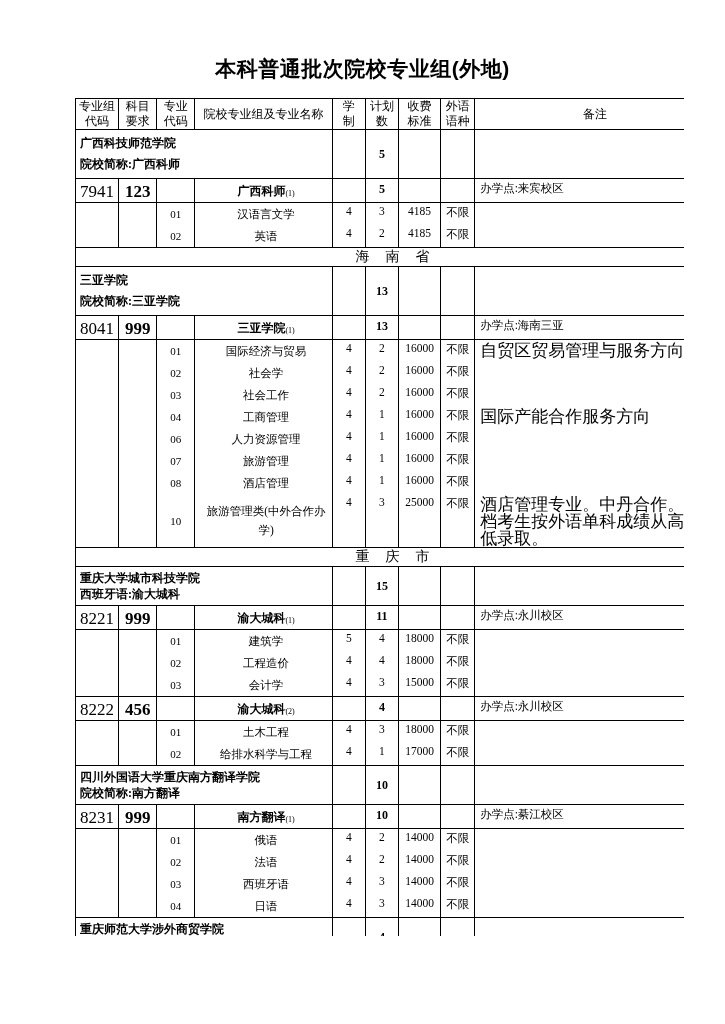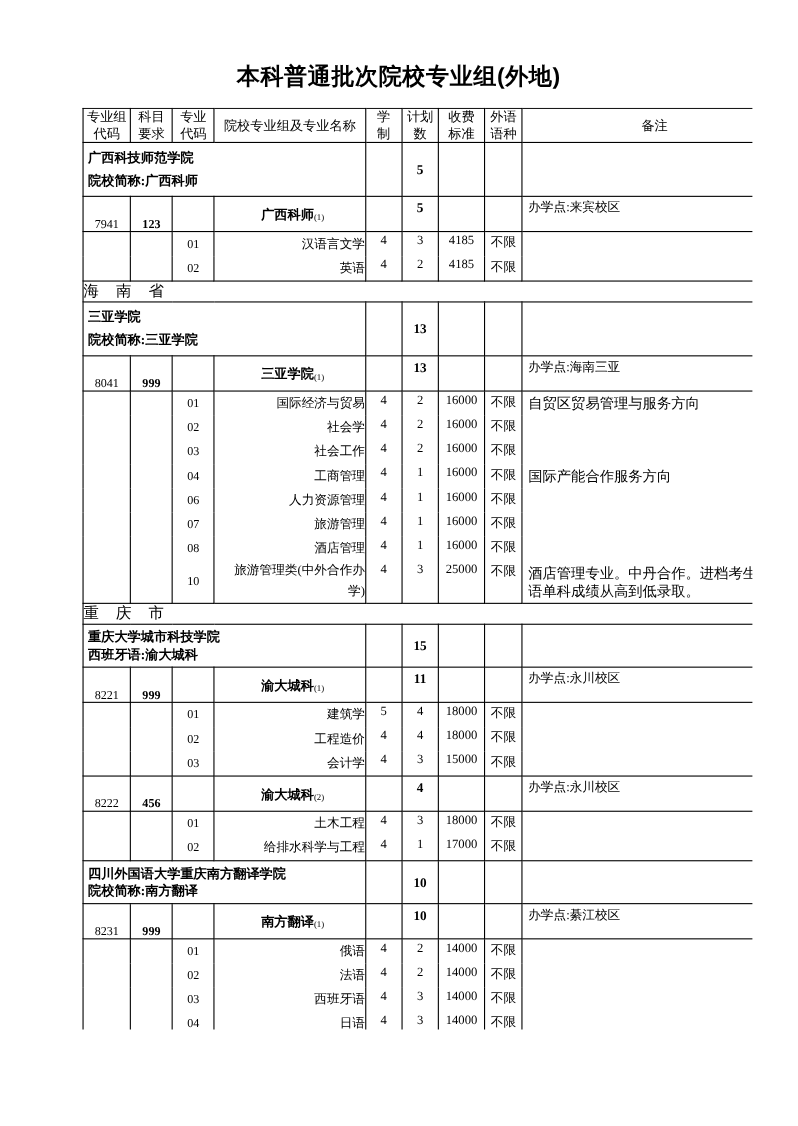"7941" .group-row td.code, .group-row td.subj { font-size: 11px -> 17px; padding-top: 19px -> 3px }
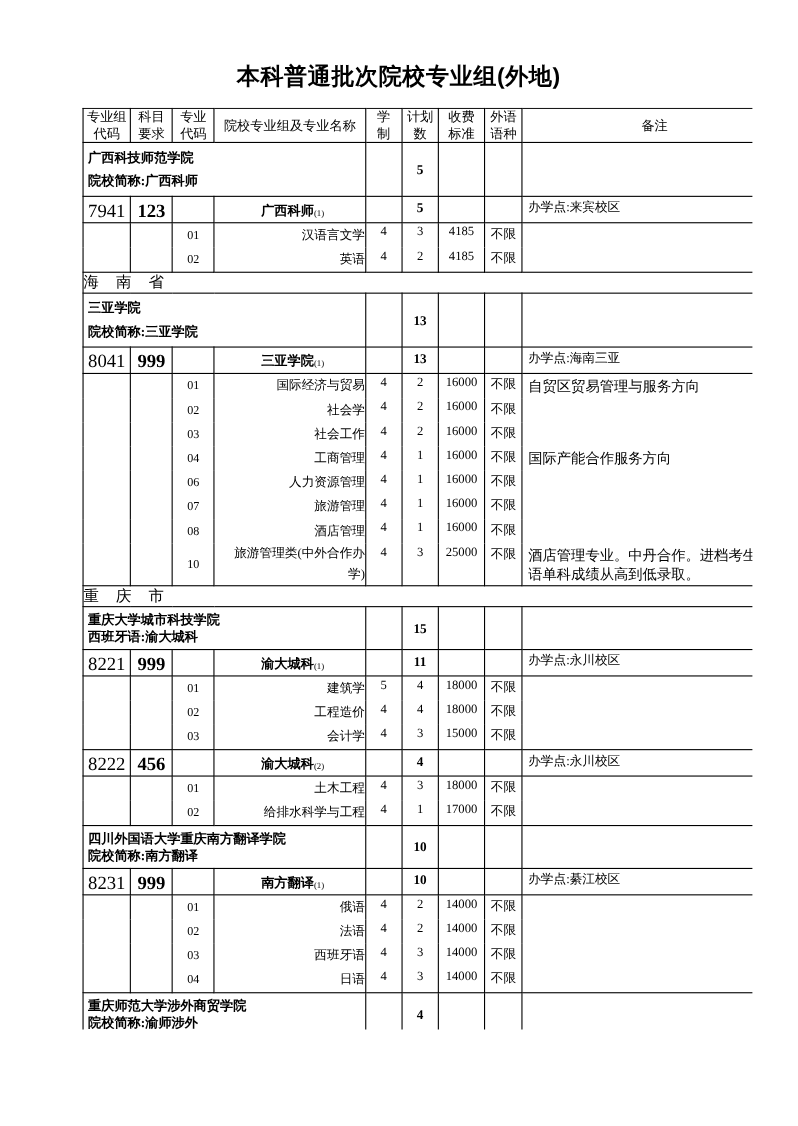"汉语言文学" tr.major-row td.mname { text-align: right -> center }
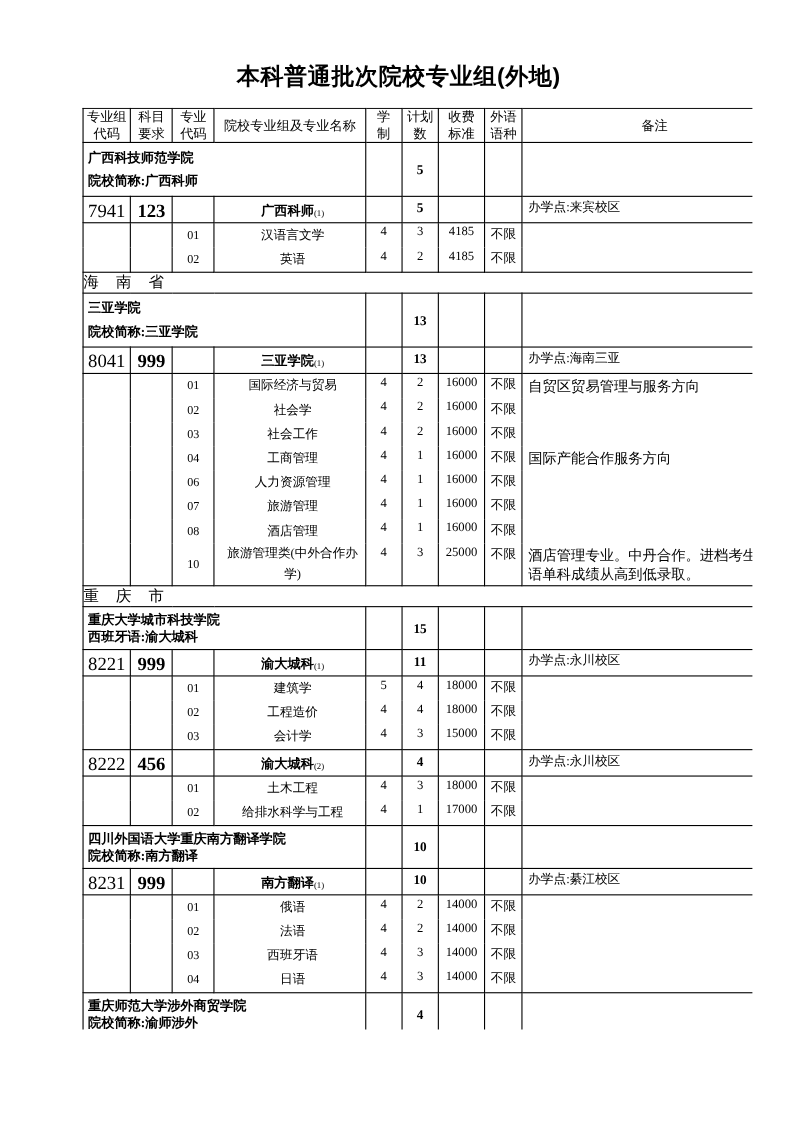"海 南 省" .province-row td { font-family: Liberation Serif, serif -> Liberation Sans, sans-serif; text-align: none -> center }
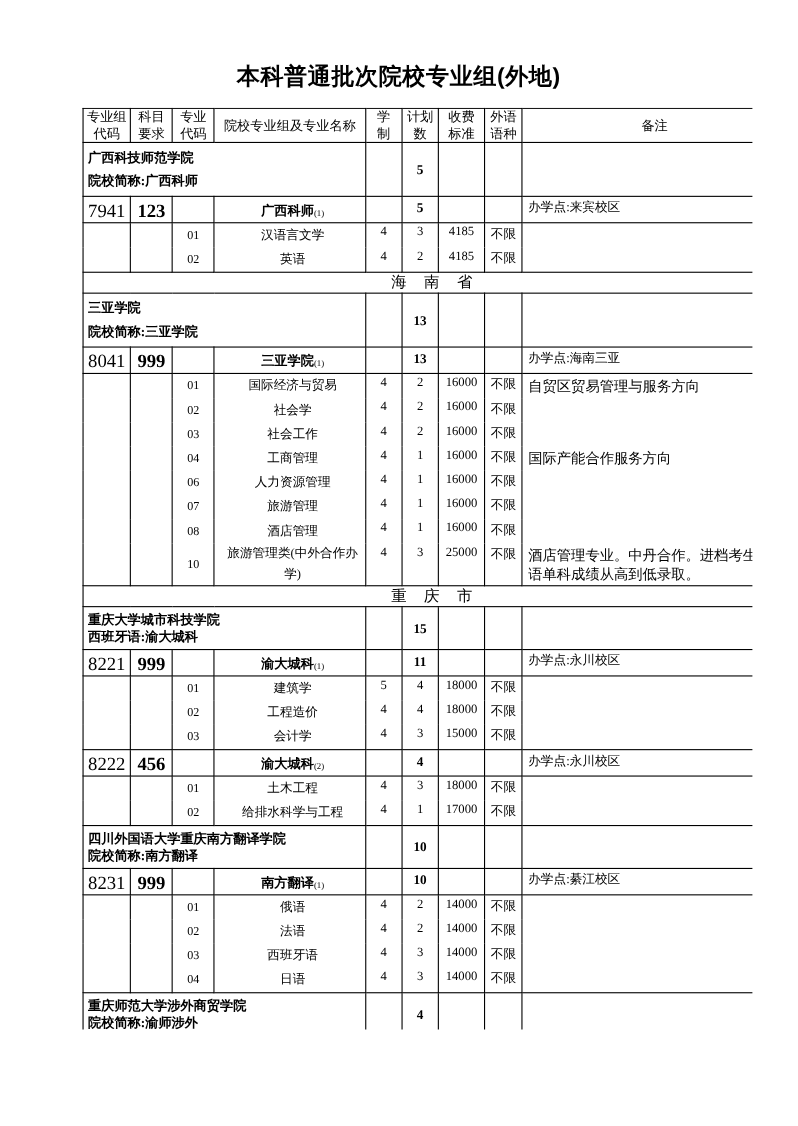"自贸区贸易管理与服务方向" tr.major-row td.mremark { font-size: 13px -> 17px }
